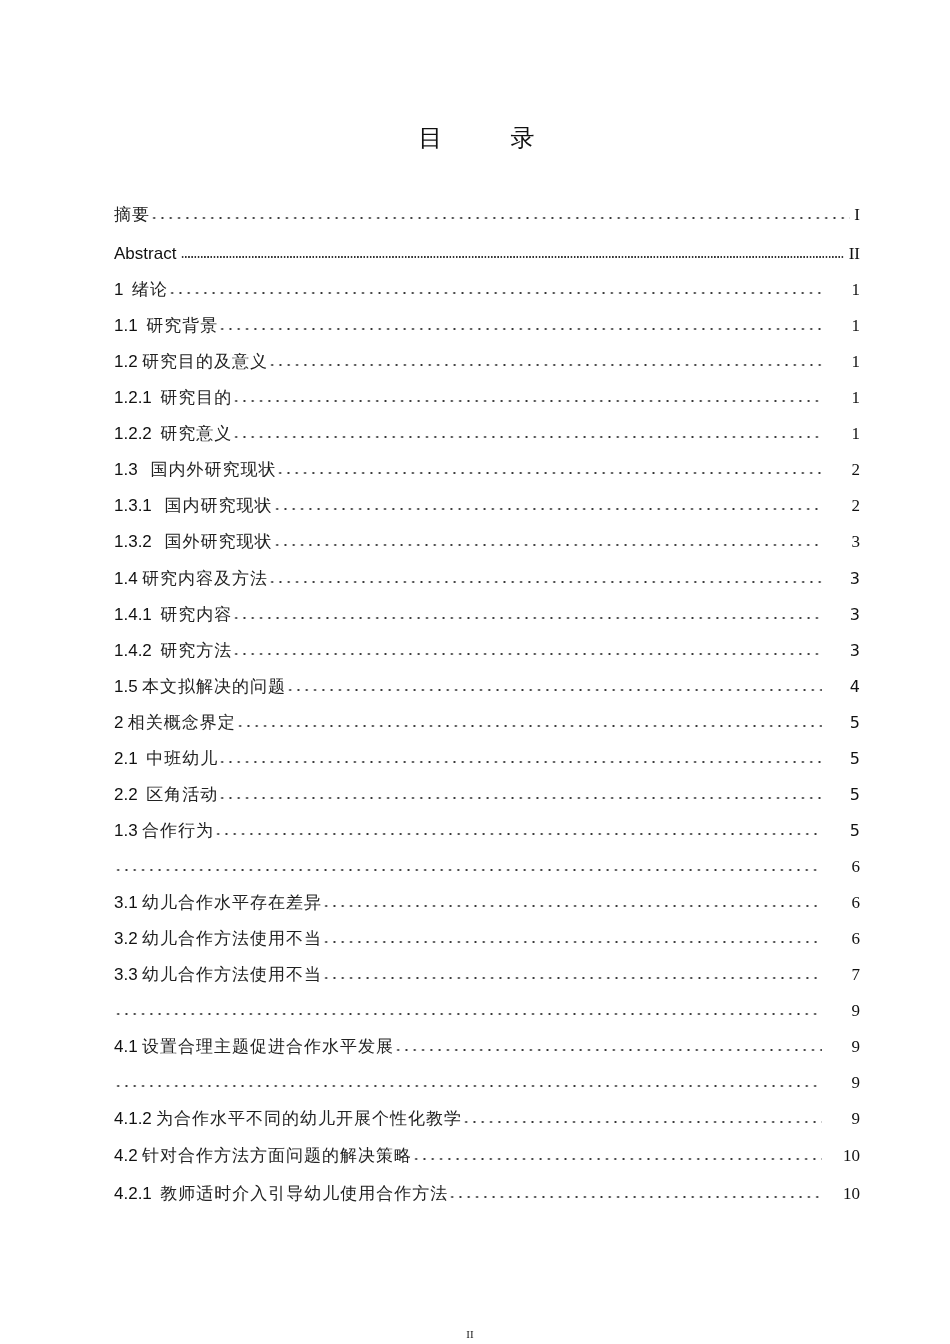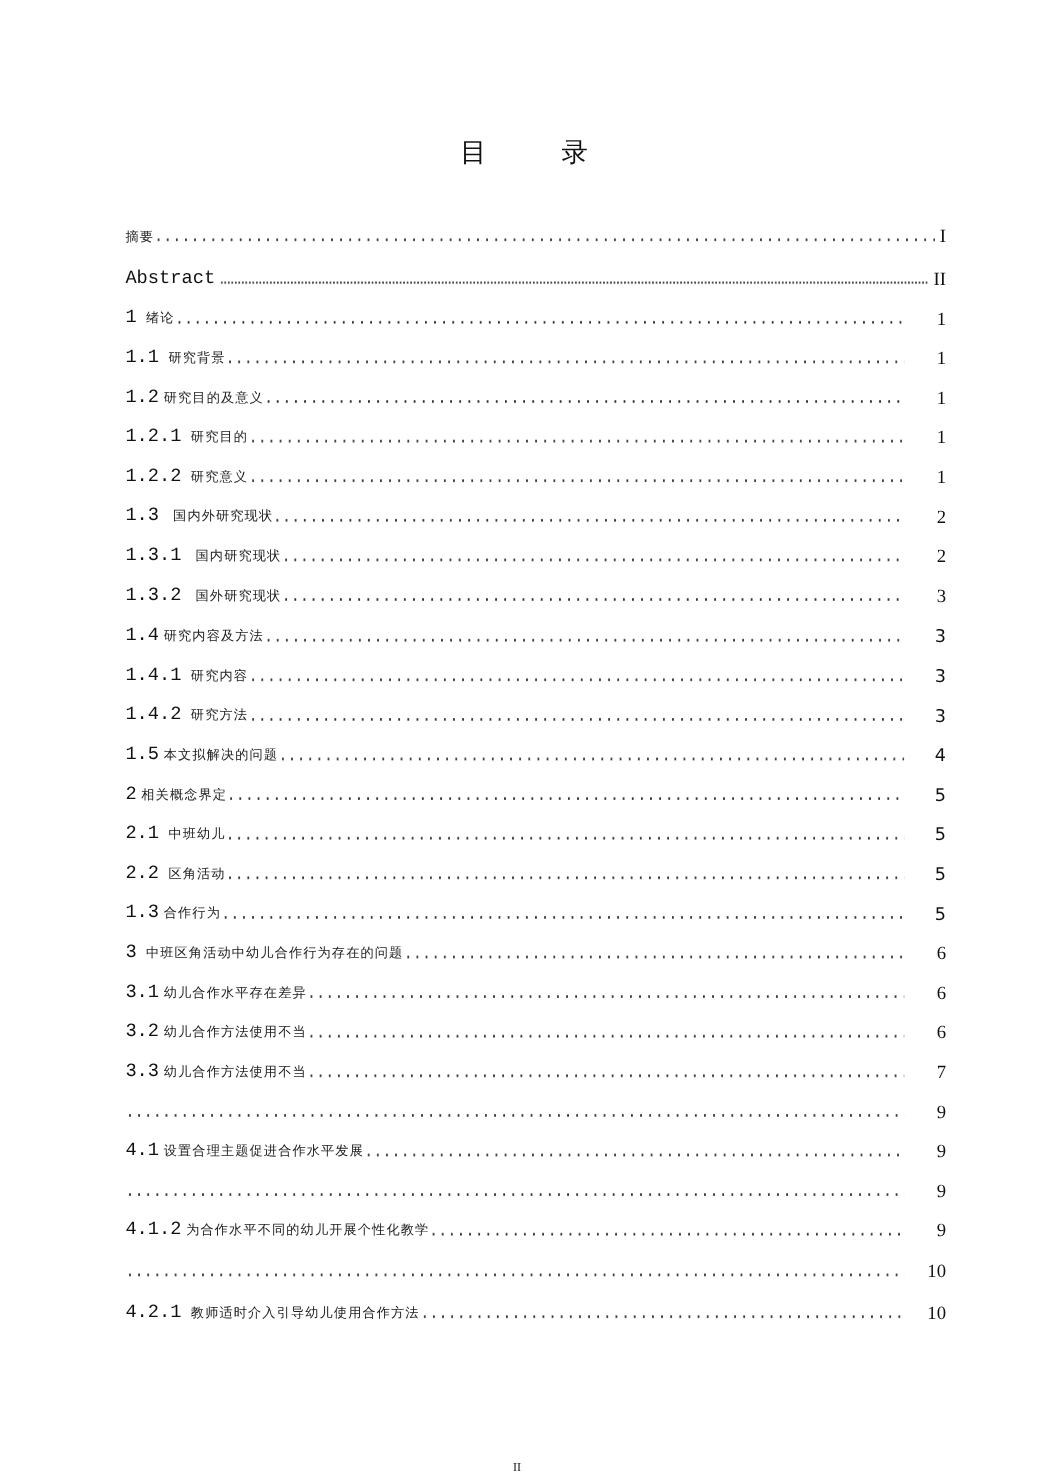"摘要" .toc-entry .label .txt { font-size: 12px -> 17px }
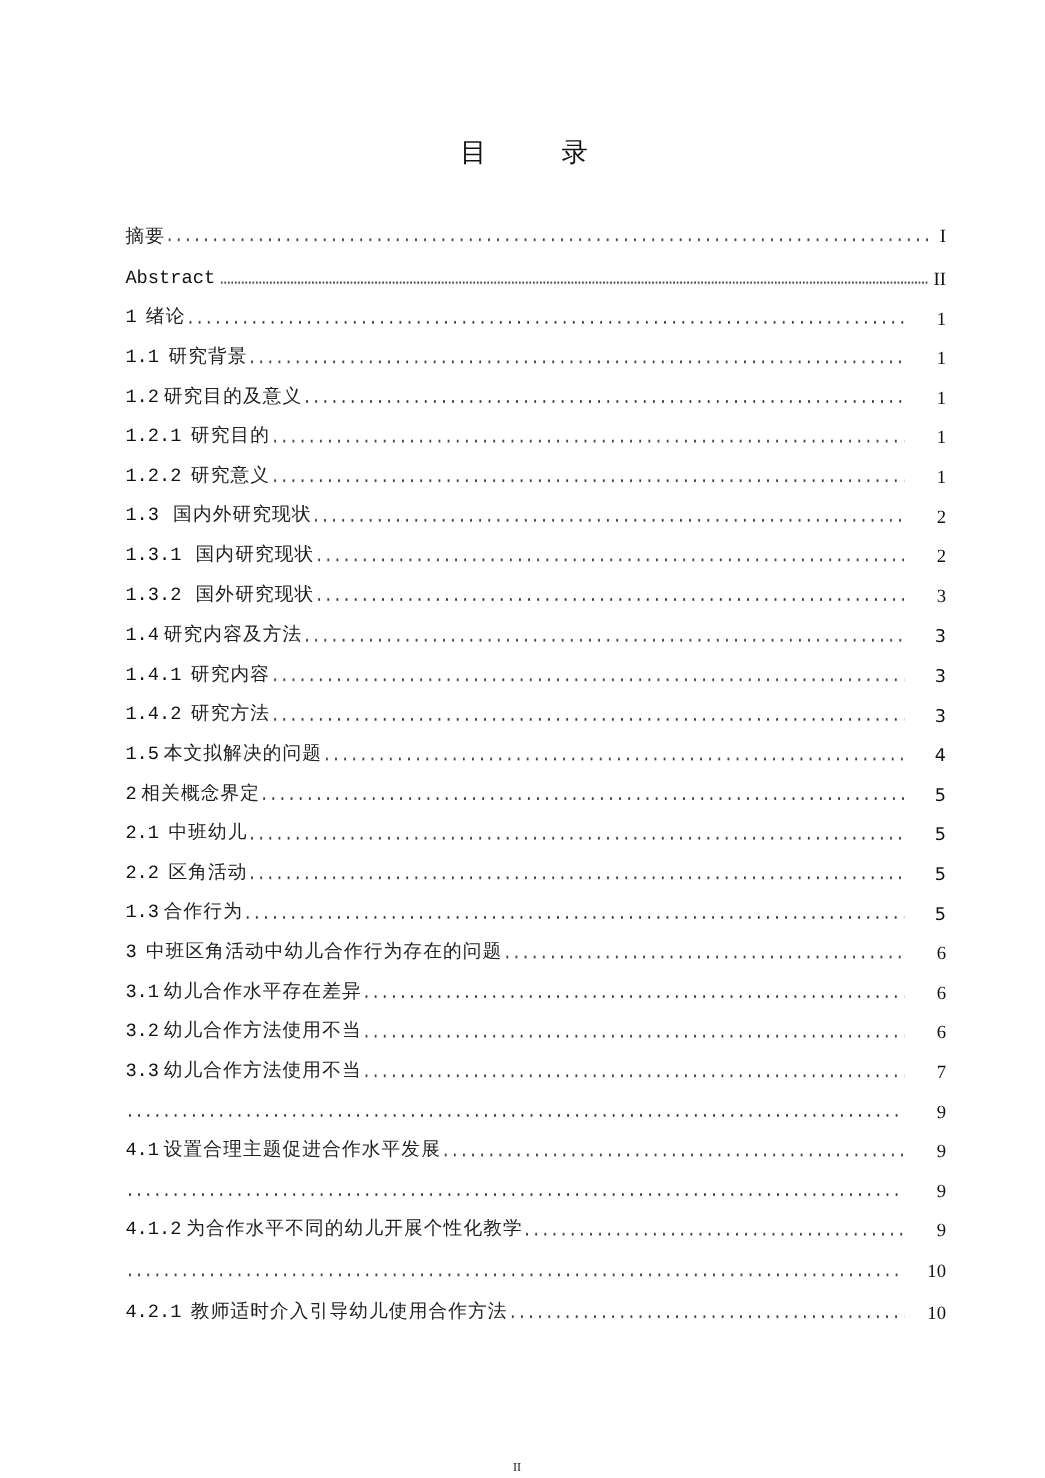"Abstract" .toc-entry .label .num { font-family: Liberation Mono, monospace -> Liberation Sans, sans-serif }
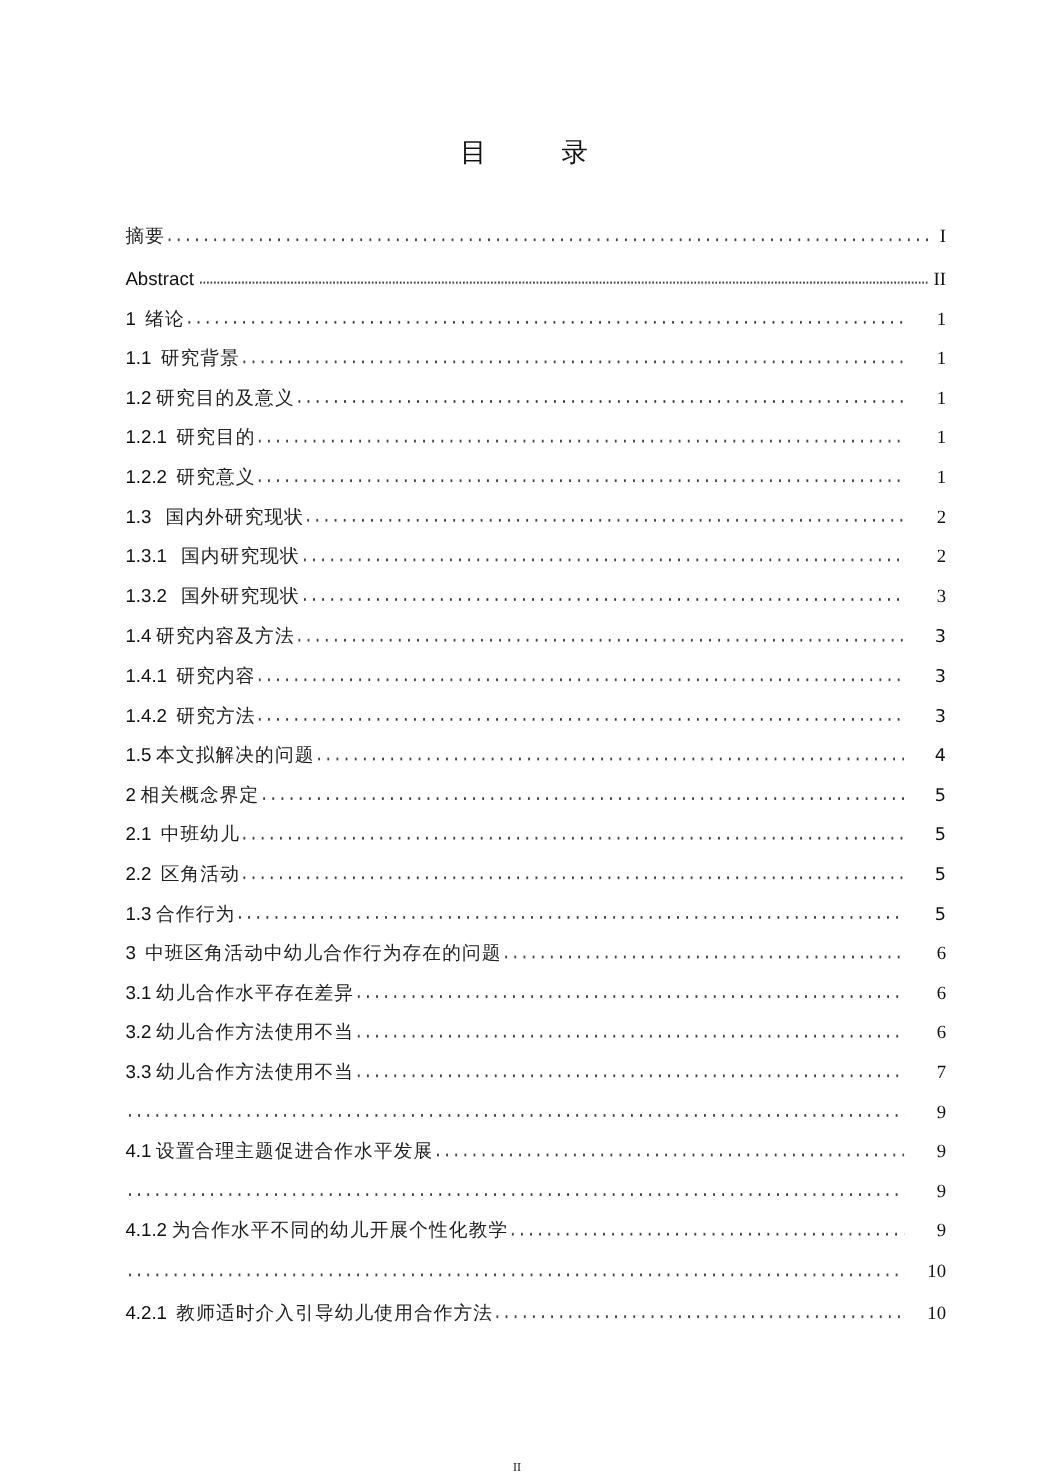"3 中班区角活动中幼儿合作行为存在的问题" span.label { html: <span><span>3</span>&nbsp;&nbsp;<span>中班区角活动中幼儿合作行为存在的问题</span></span> -> none }
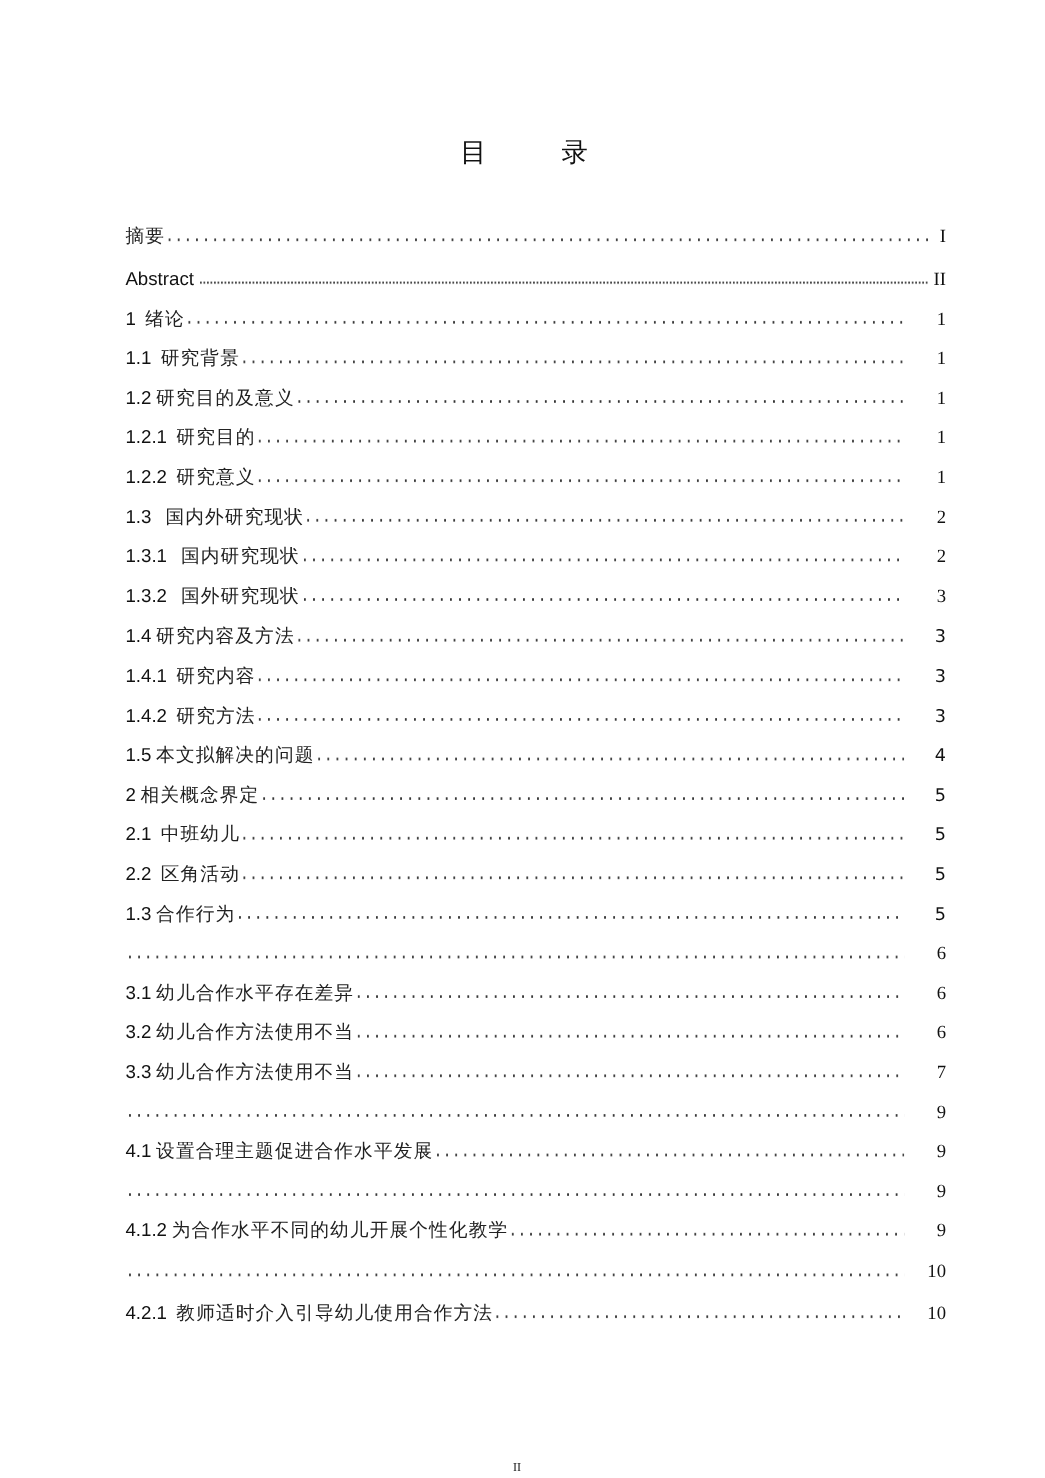"4.2 针对合作方法方面问题的解决策略" span.label { html: none -> <span><span>4.2</span>&nbsp;<span>针对合作方法方面问题的解决策略</span></span> }
